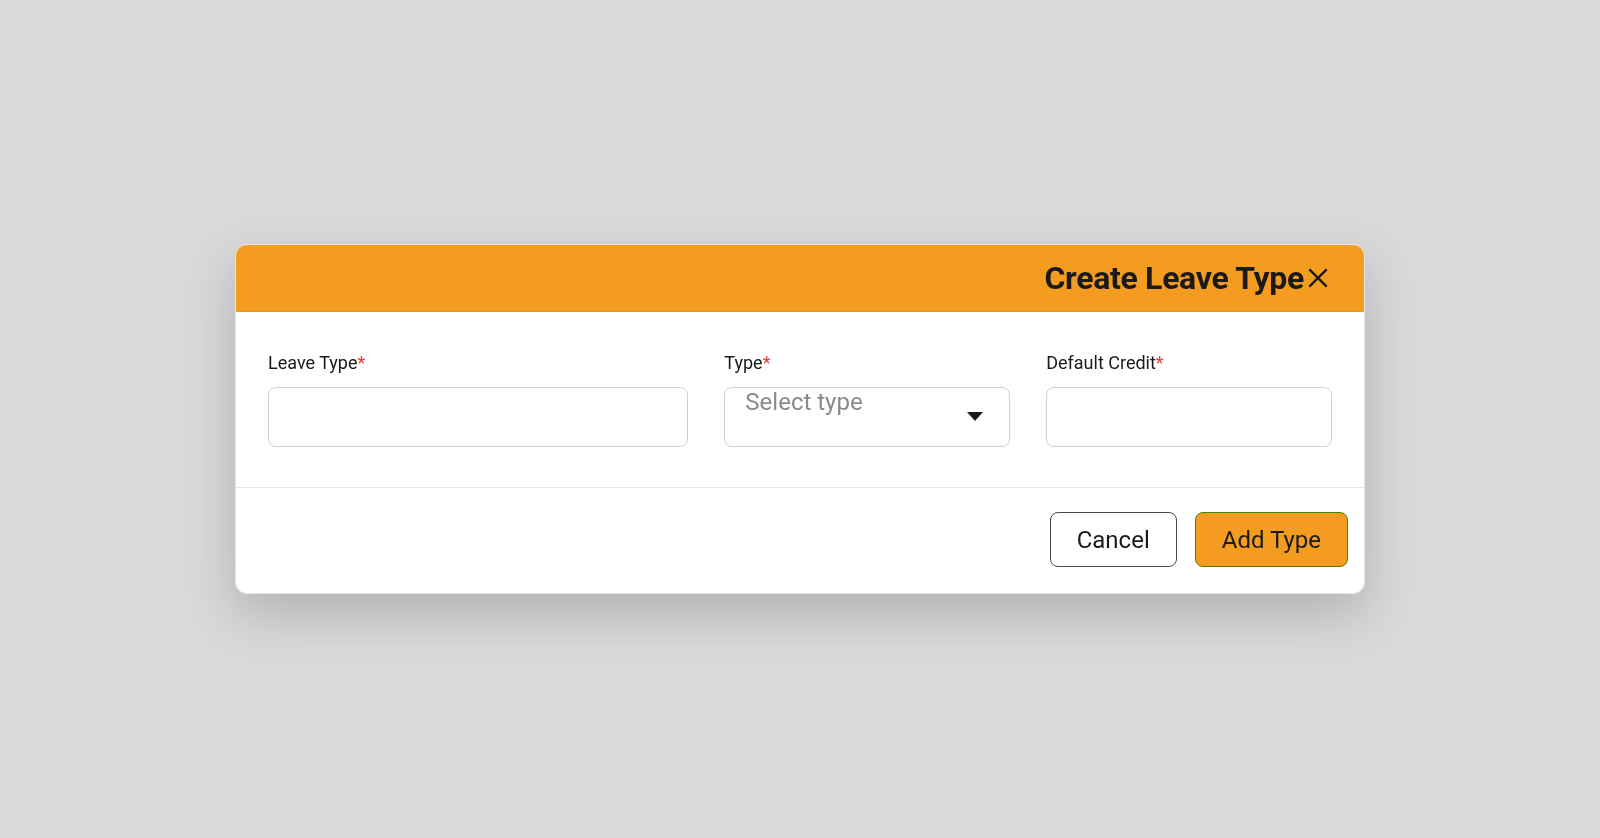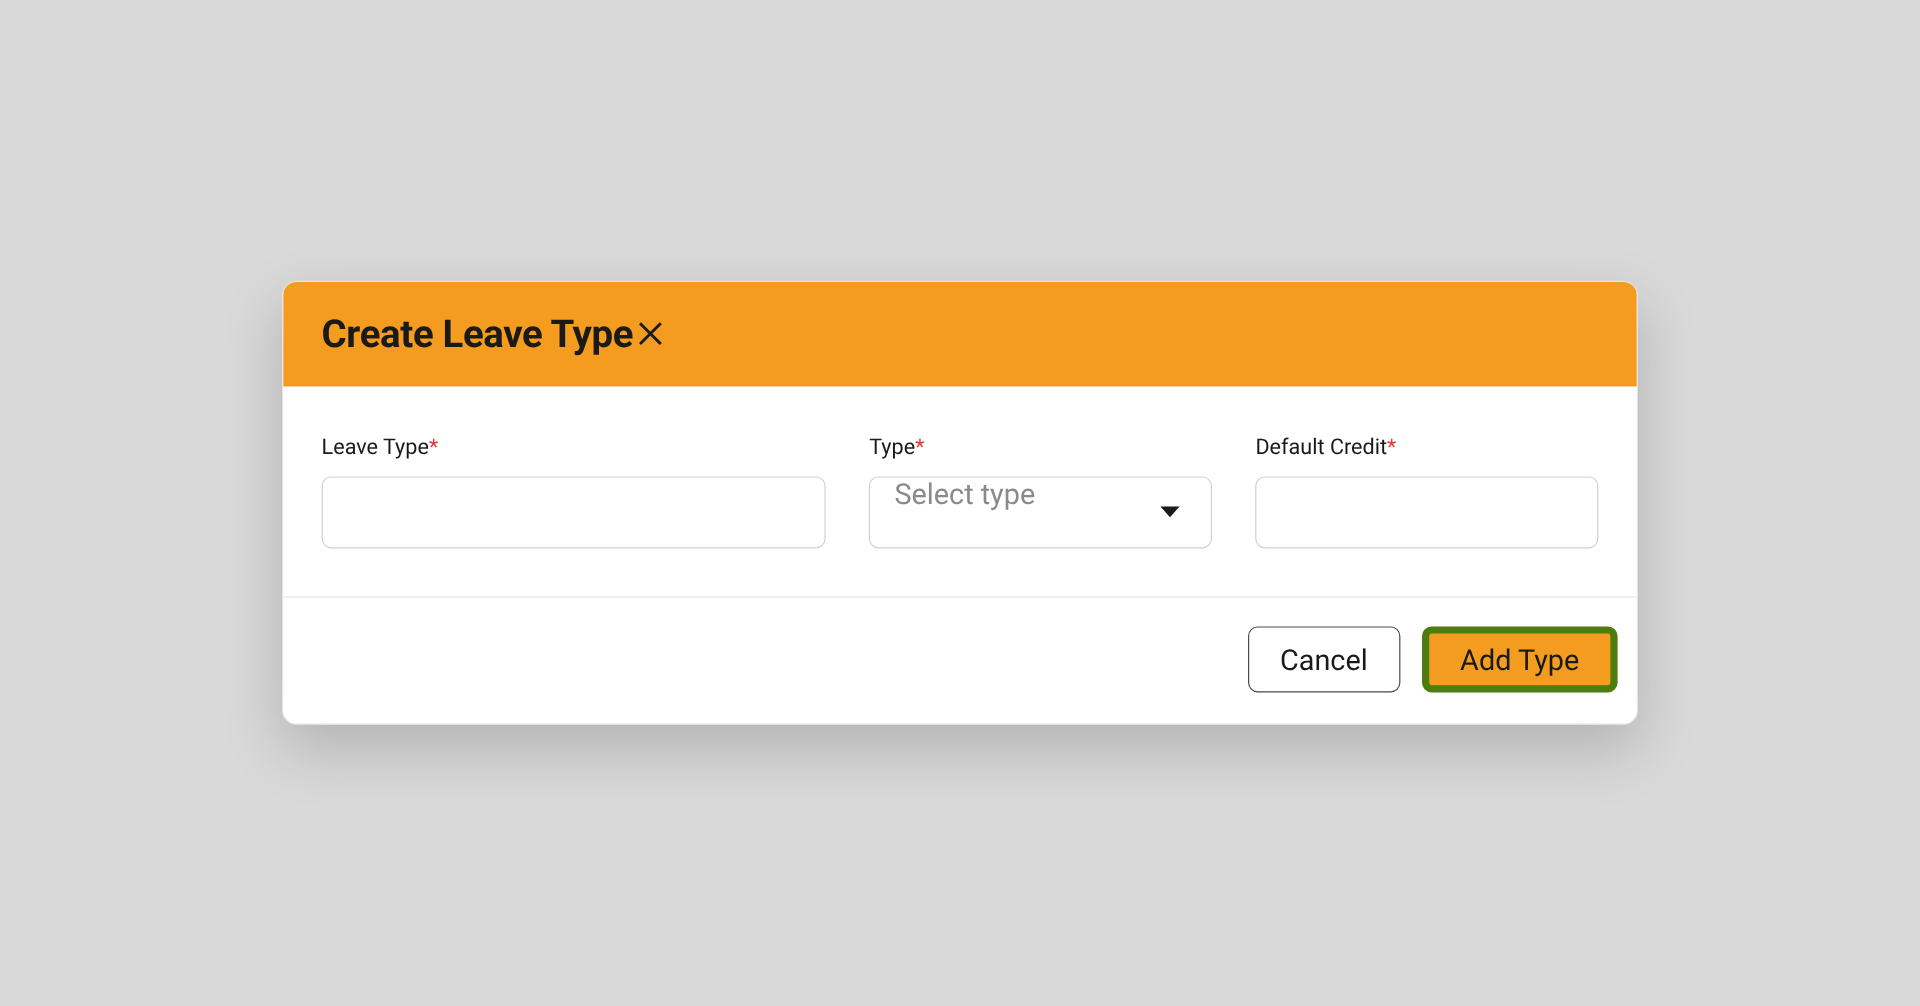"Create Leave Type" .modal-header { justify-content: flex-start -> flex-end; padding: 24px 32px -> 14px 32px }
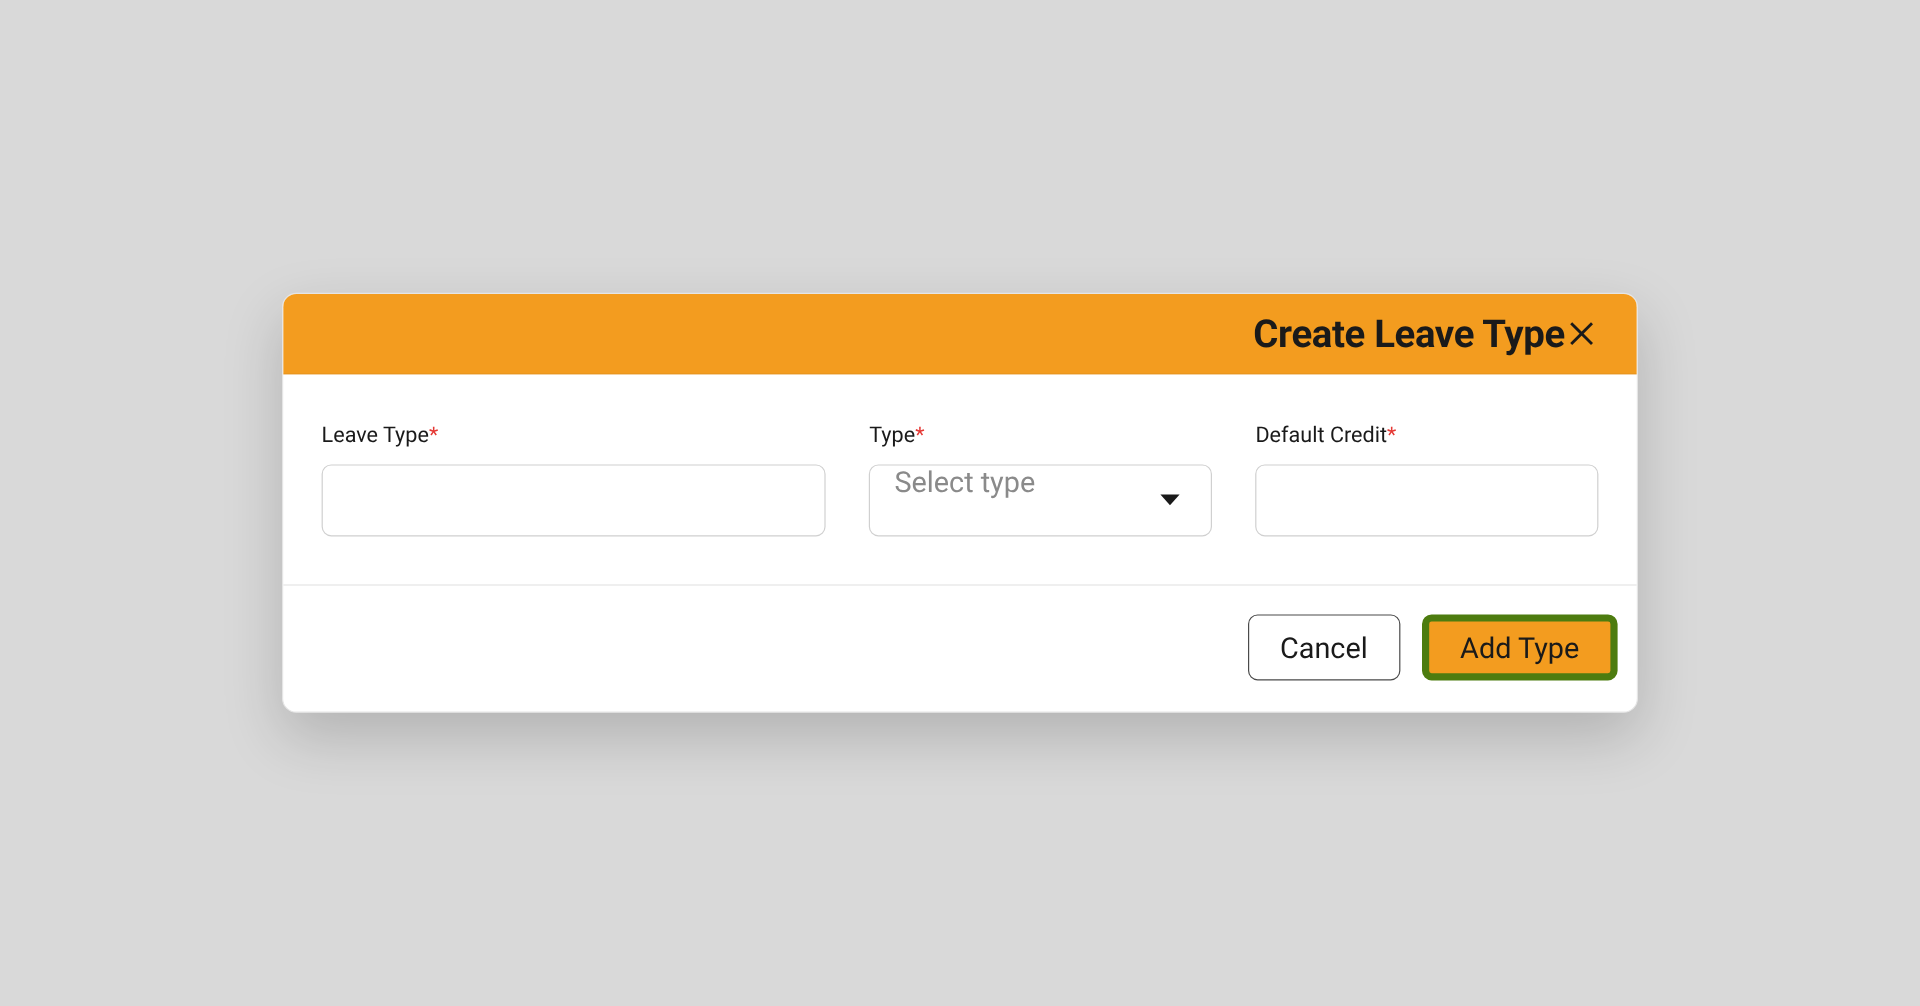"Add Type" .btn-primary { border: 6px solid #4d7c0f -> 1px solid #4d7c0f }
